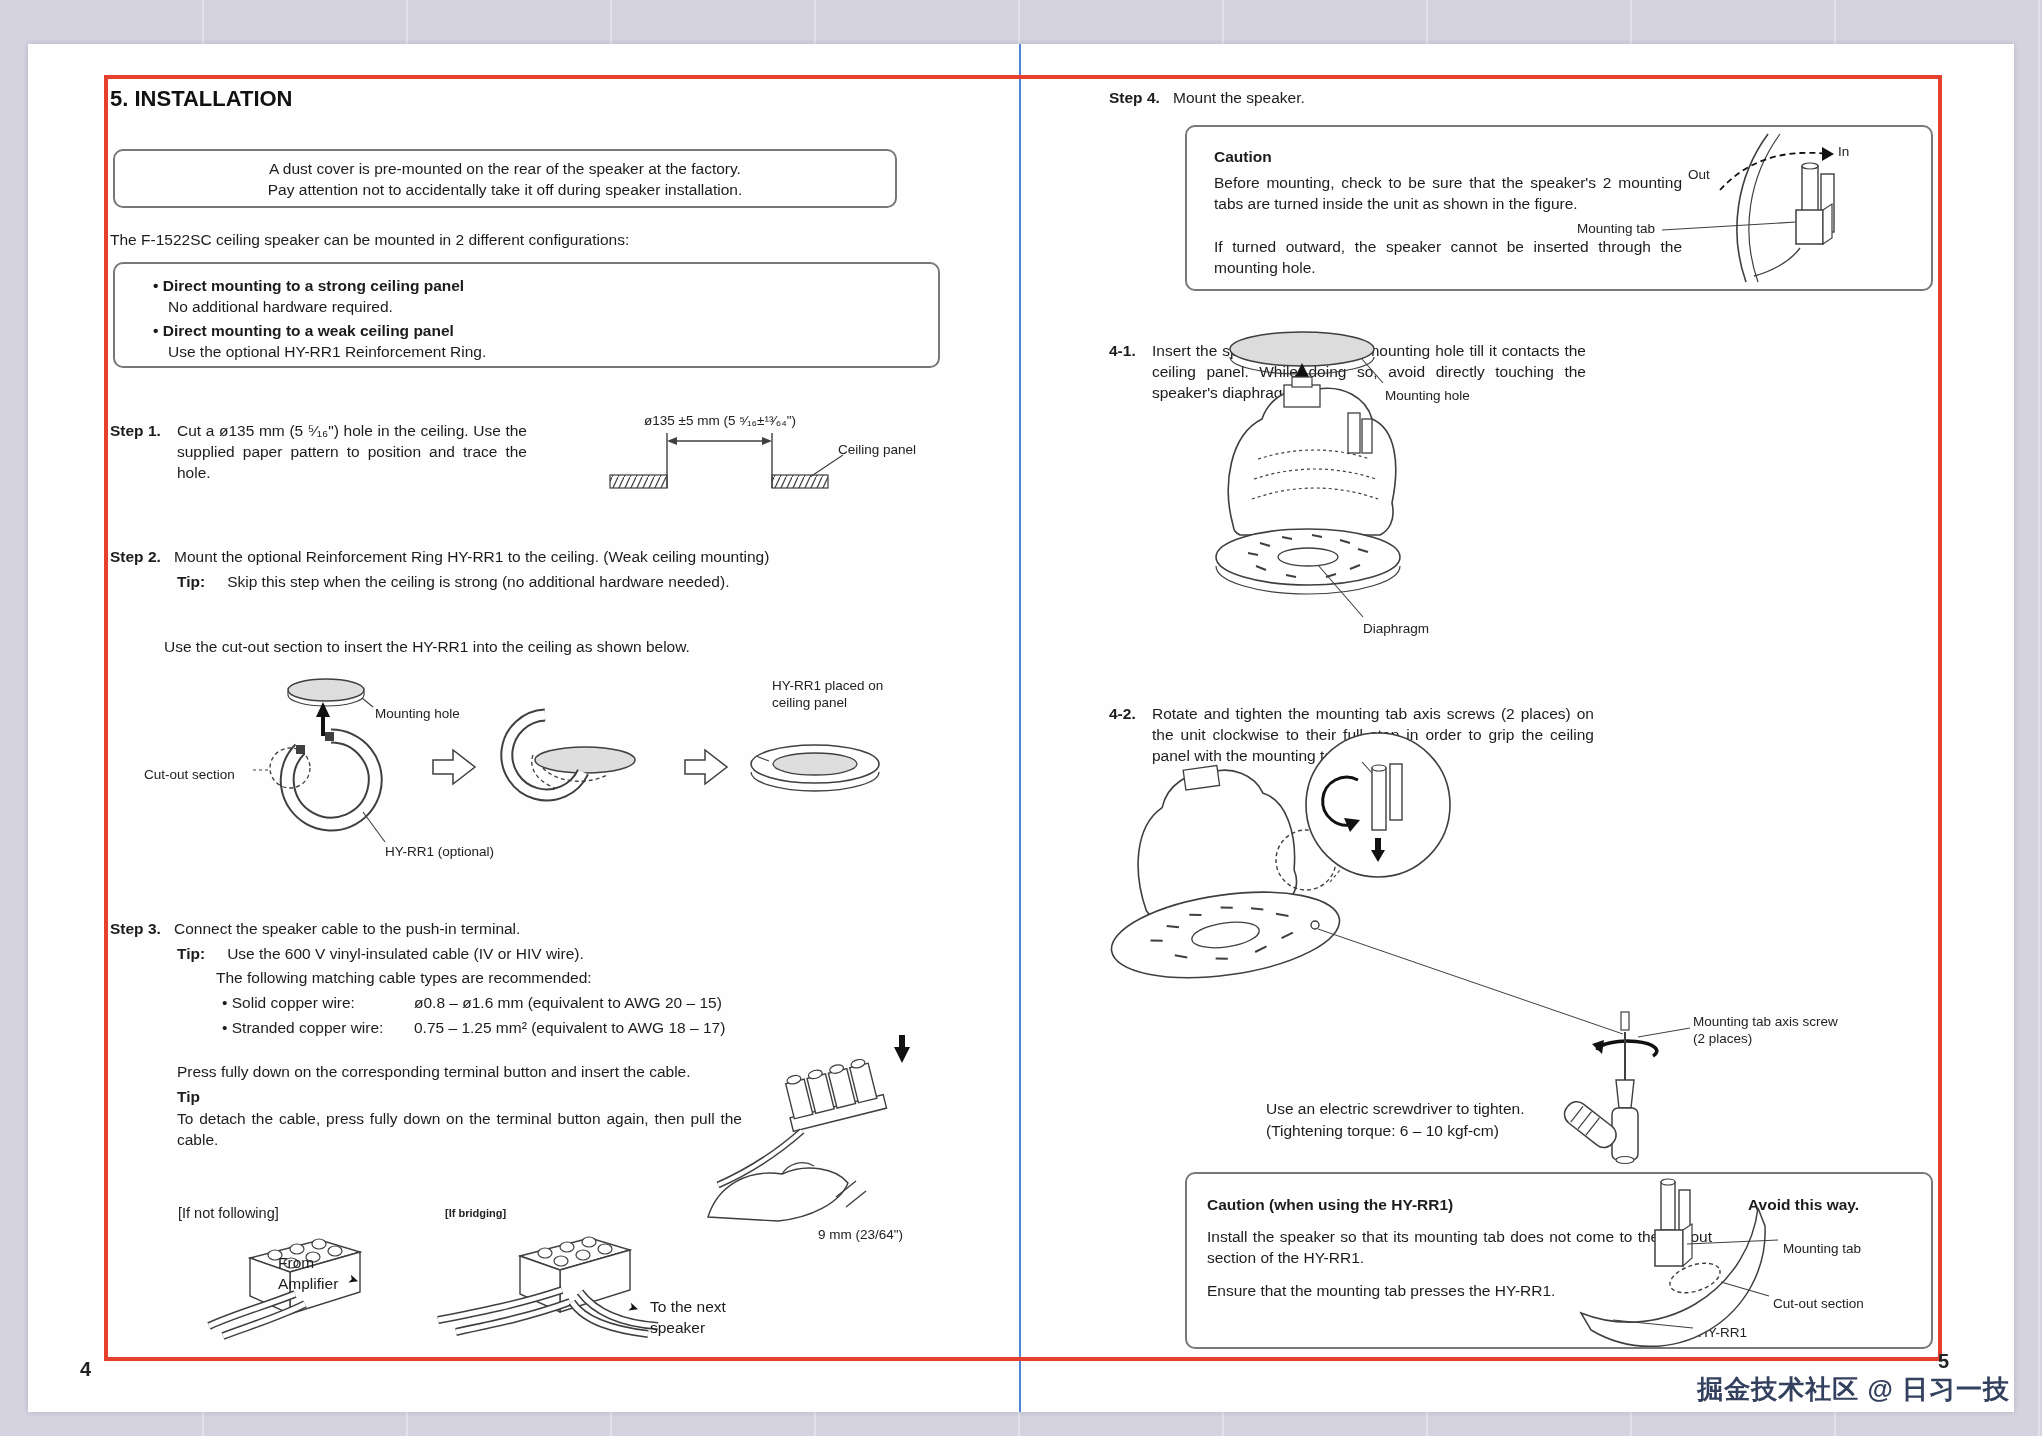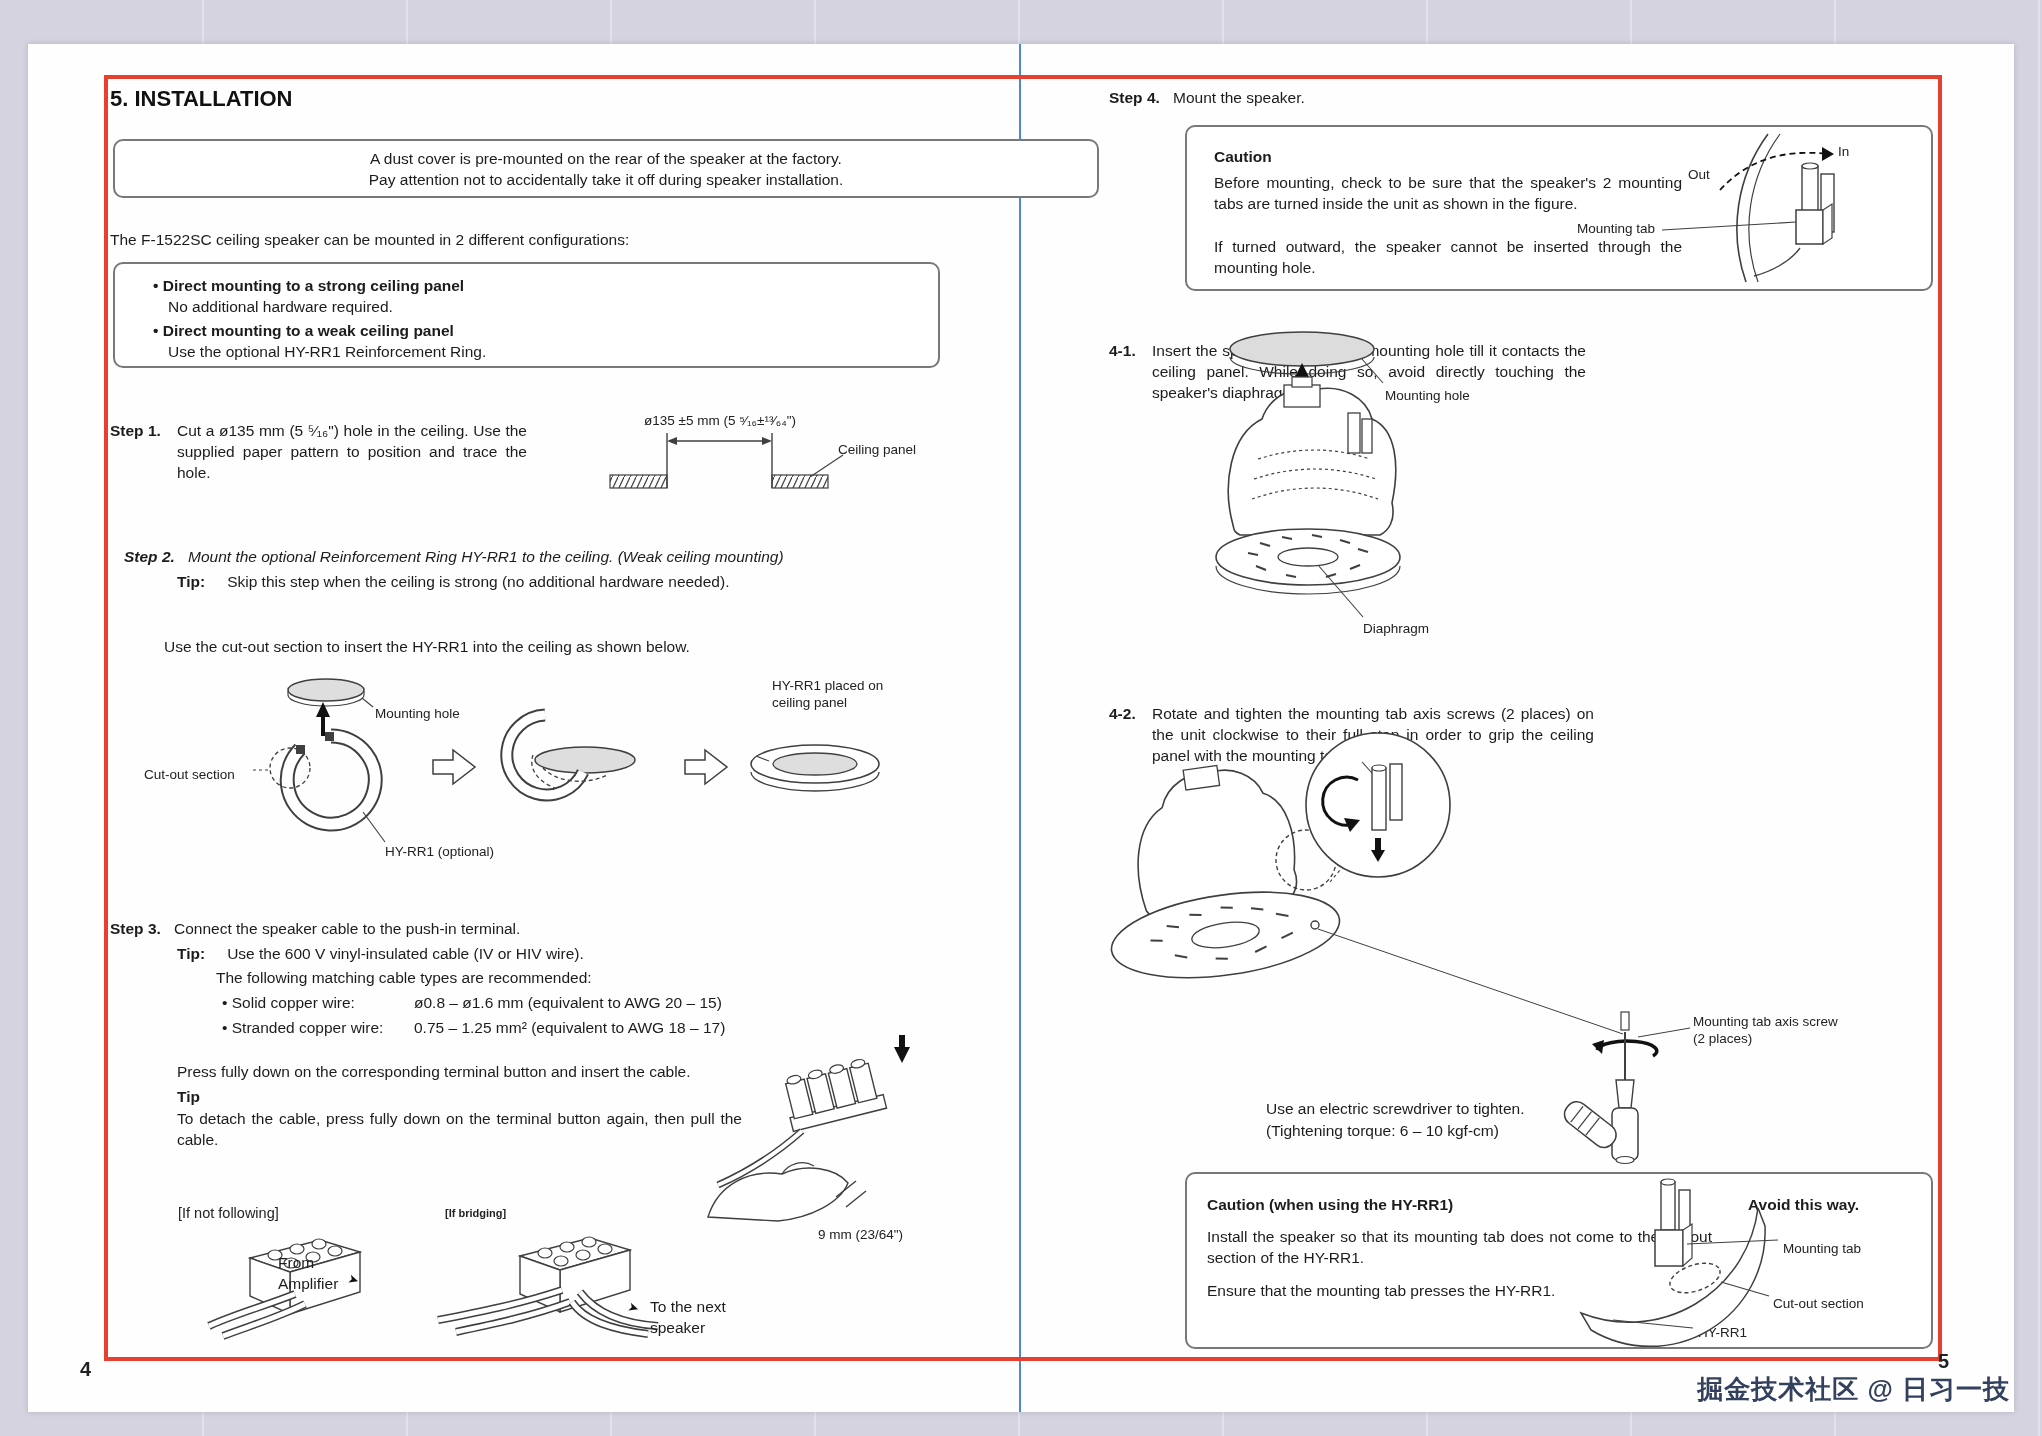"A dust cover is pre-mounted" div.abs { top: 139px -> 149px; width: 986px -> 784px }
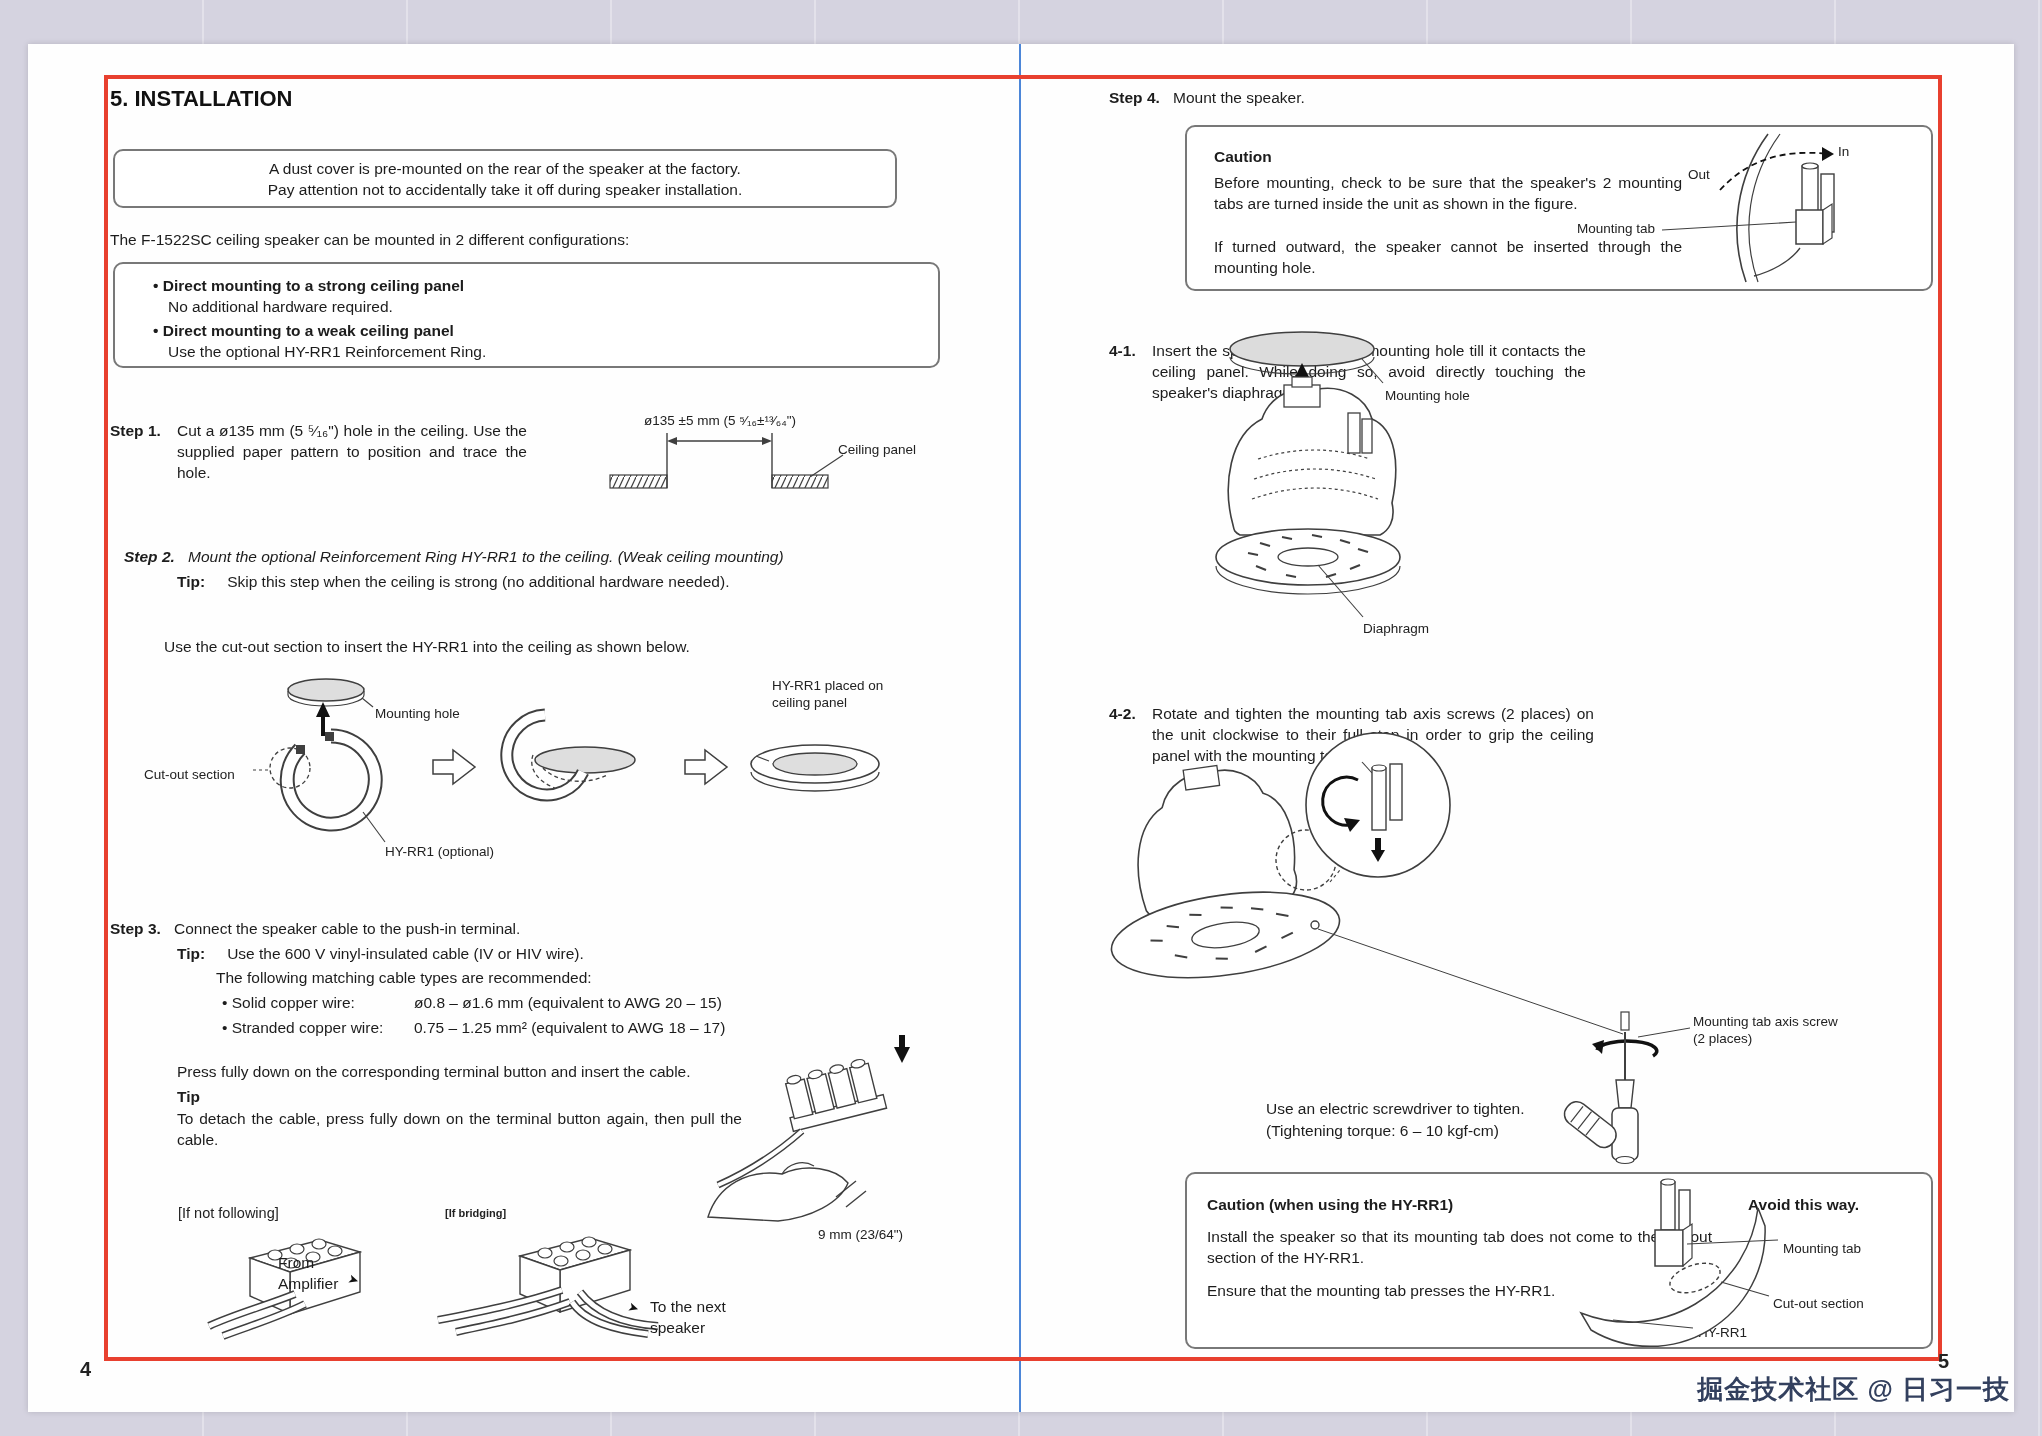"Step 2. Mount the optional" div.abs { font-style: italic -> none; left: 124px -> 110px }
